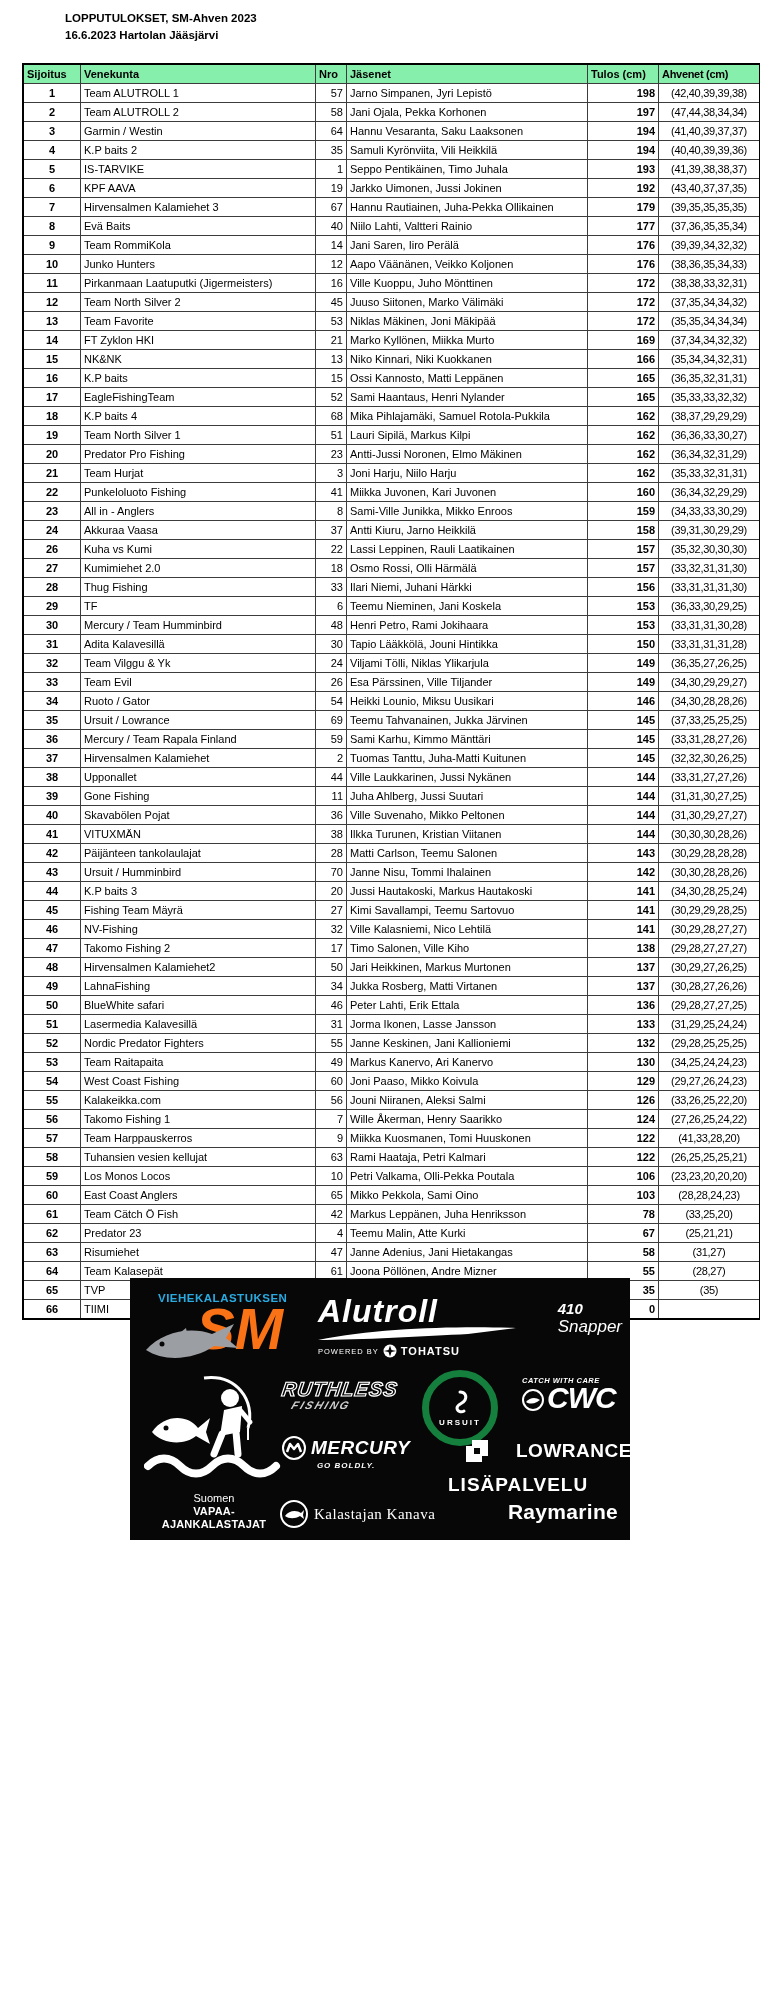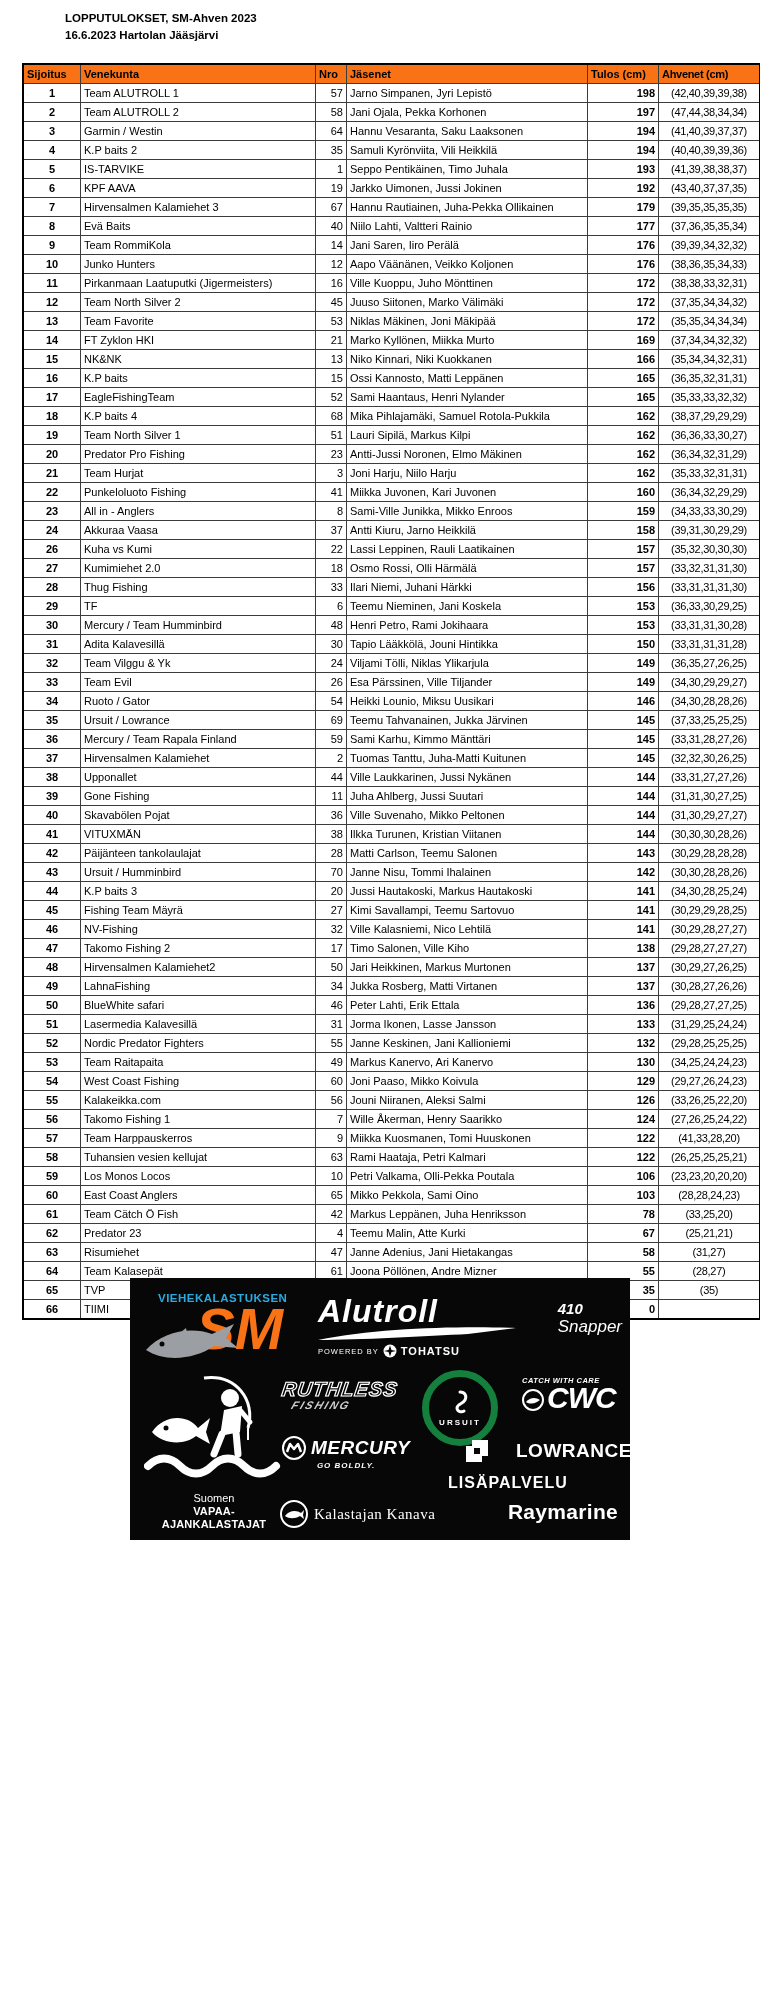"Sijoitus" .results th { background: #f97316 -> #86efac }
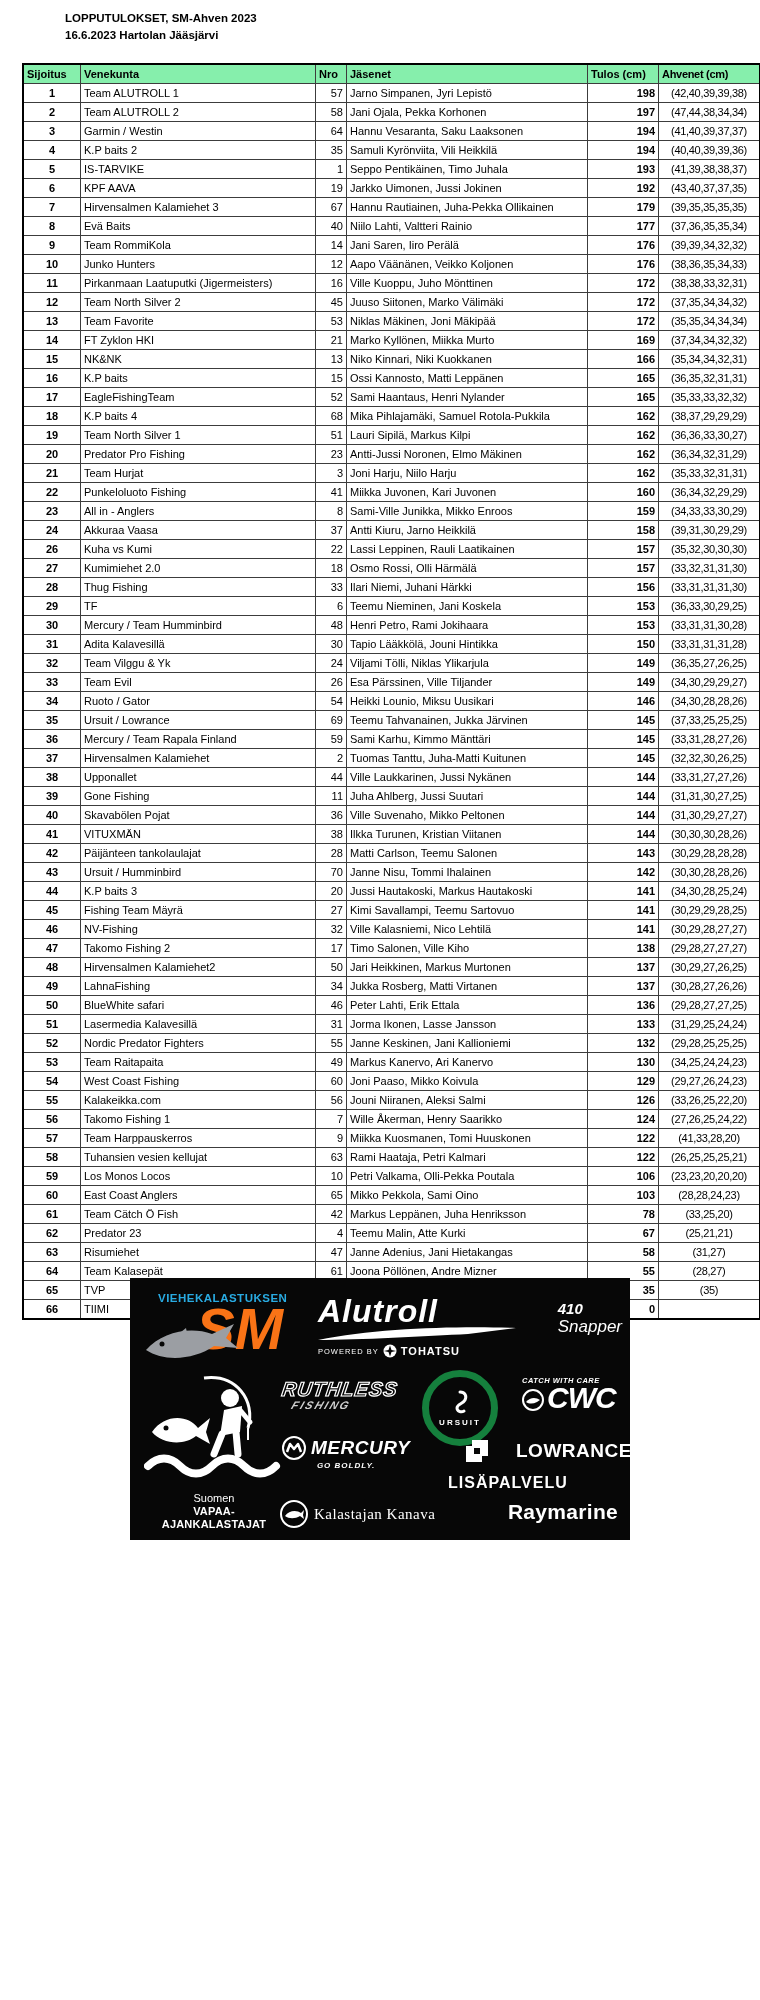"LISÄPALVELU" .lisapalvelu { font-size: 16px -> 19px }
